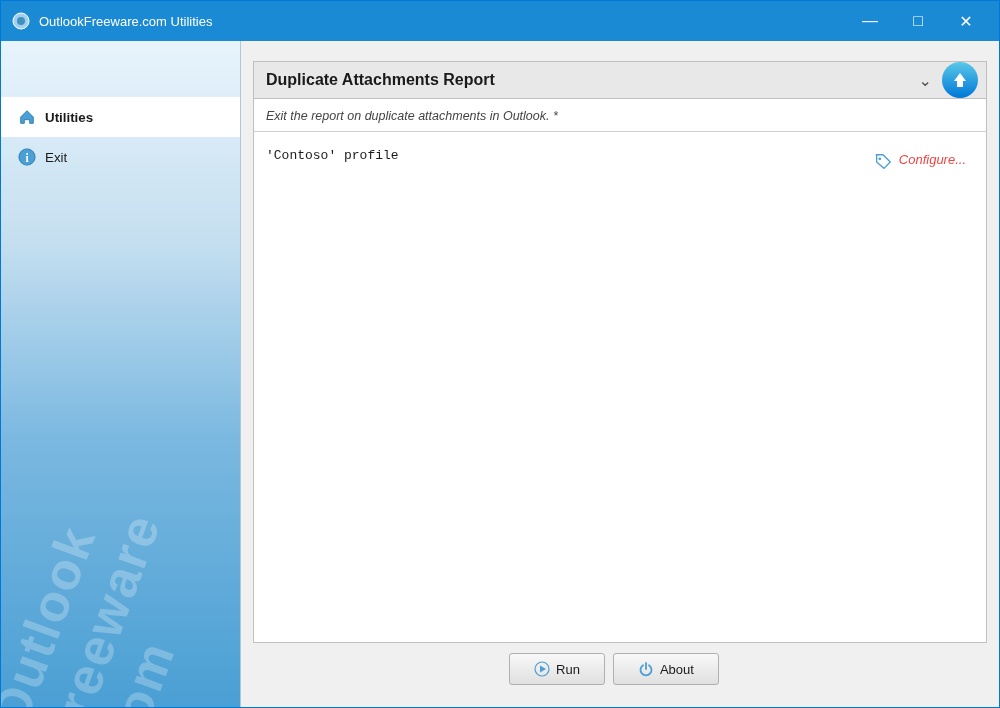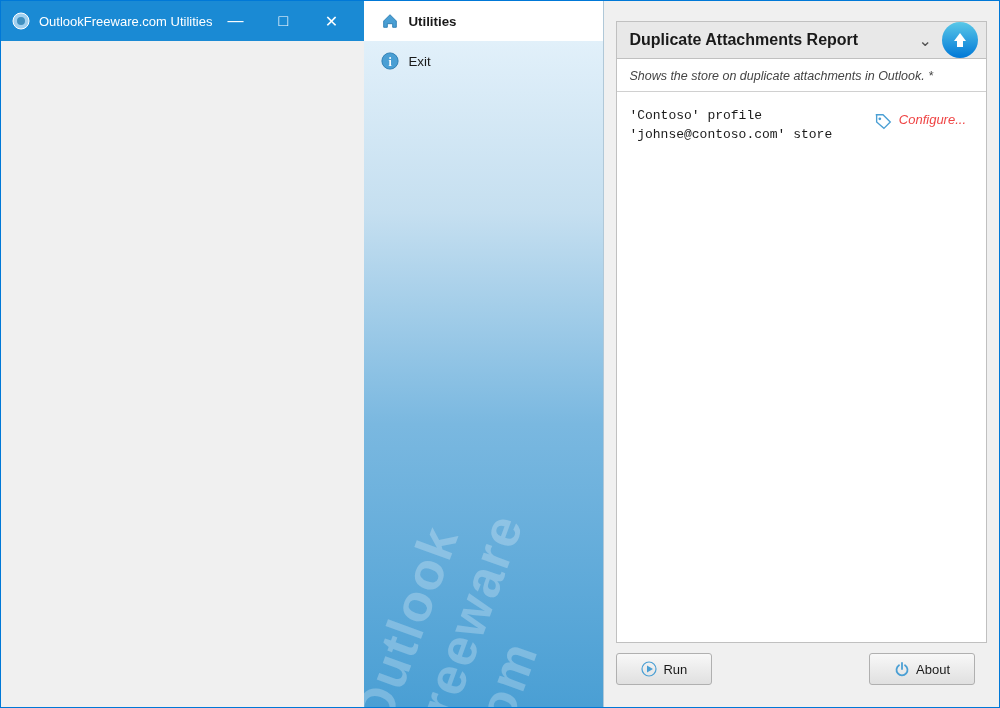"OutlookFreeware.com Utilities" .window { flex-direction: row -> column }
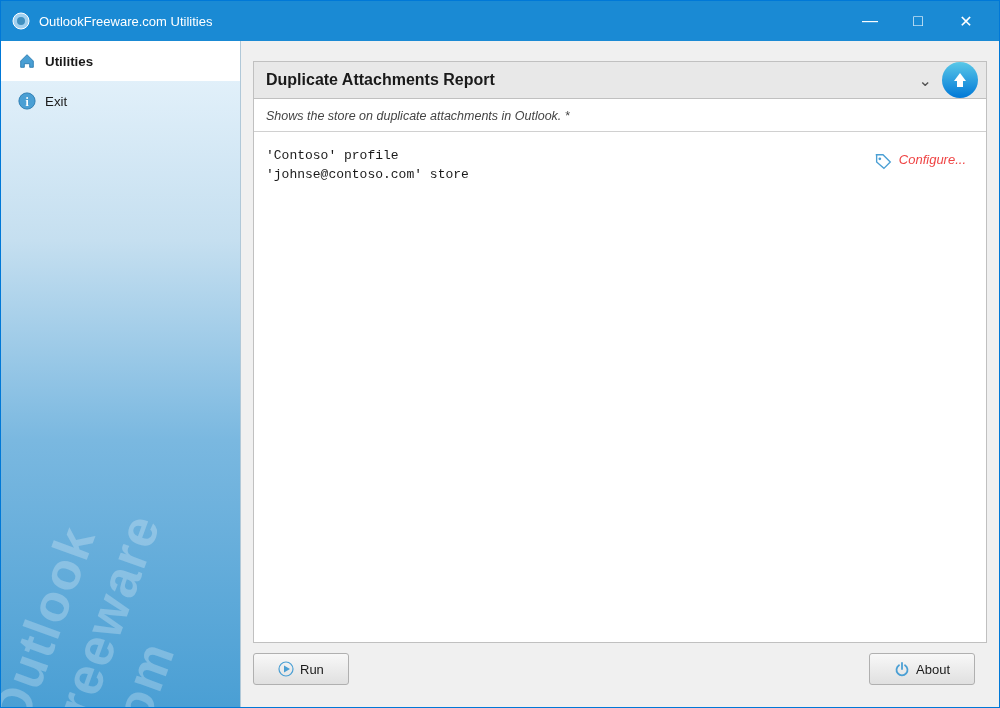"Utilities" .sidebar-nav { margin-top: none -> 48px; padding: 0 0 -> 8px 0 }
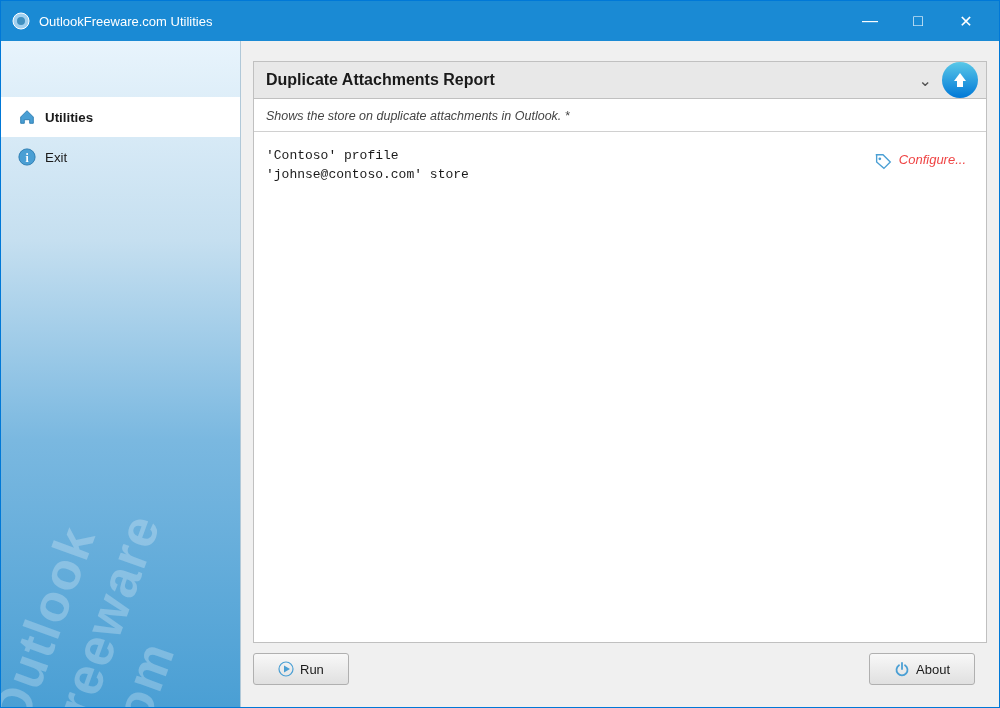"Shows the store on duplicate" span { text: Shows the store -> Exit the report }
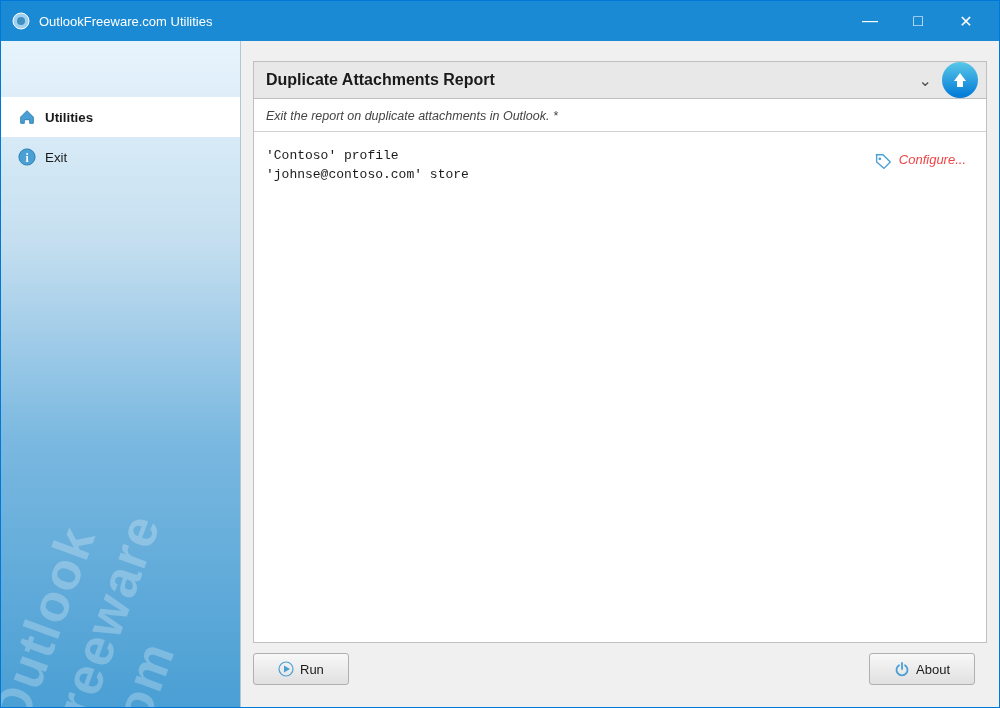"'johnse@contoso.com' store" div.profile-line { html: <div>'johnse@contoso.com' store</div> -> none }
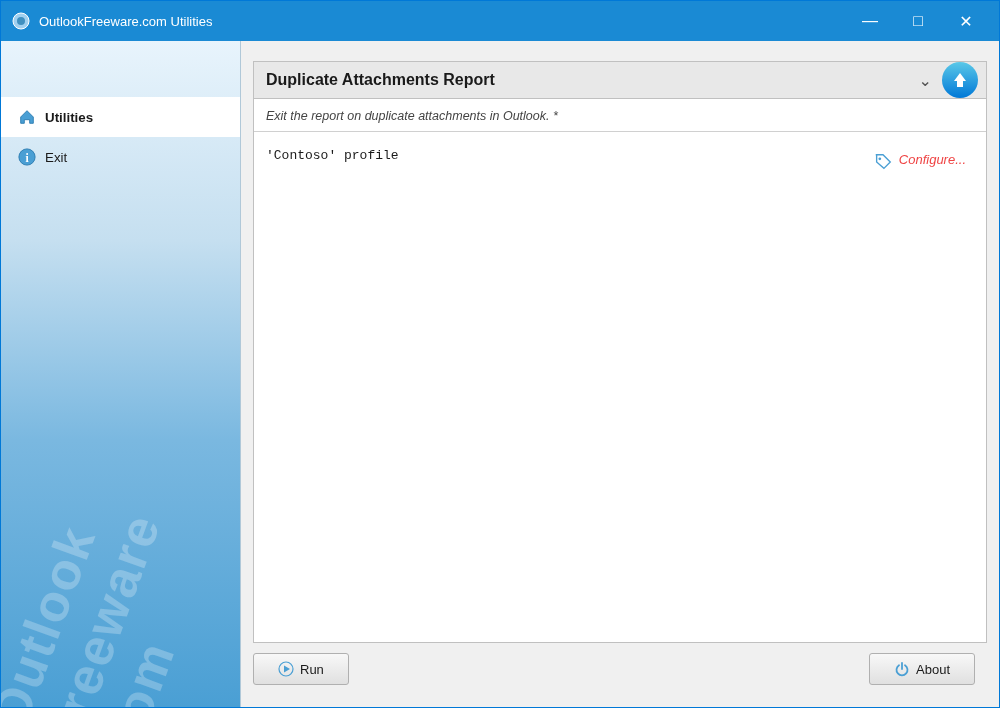"Run" .bottom-bar { justify-content: space-between -> center }
